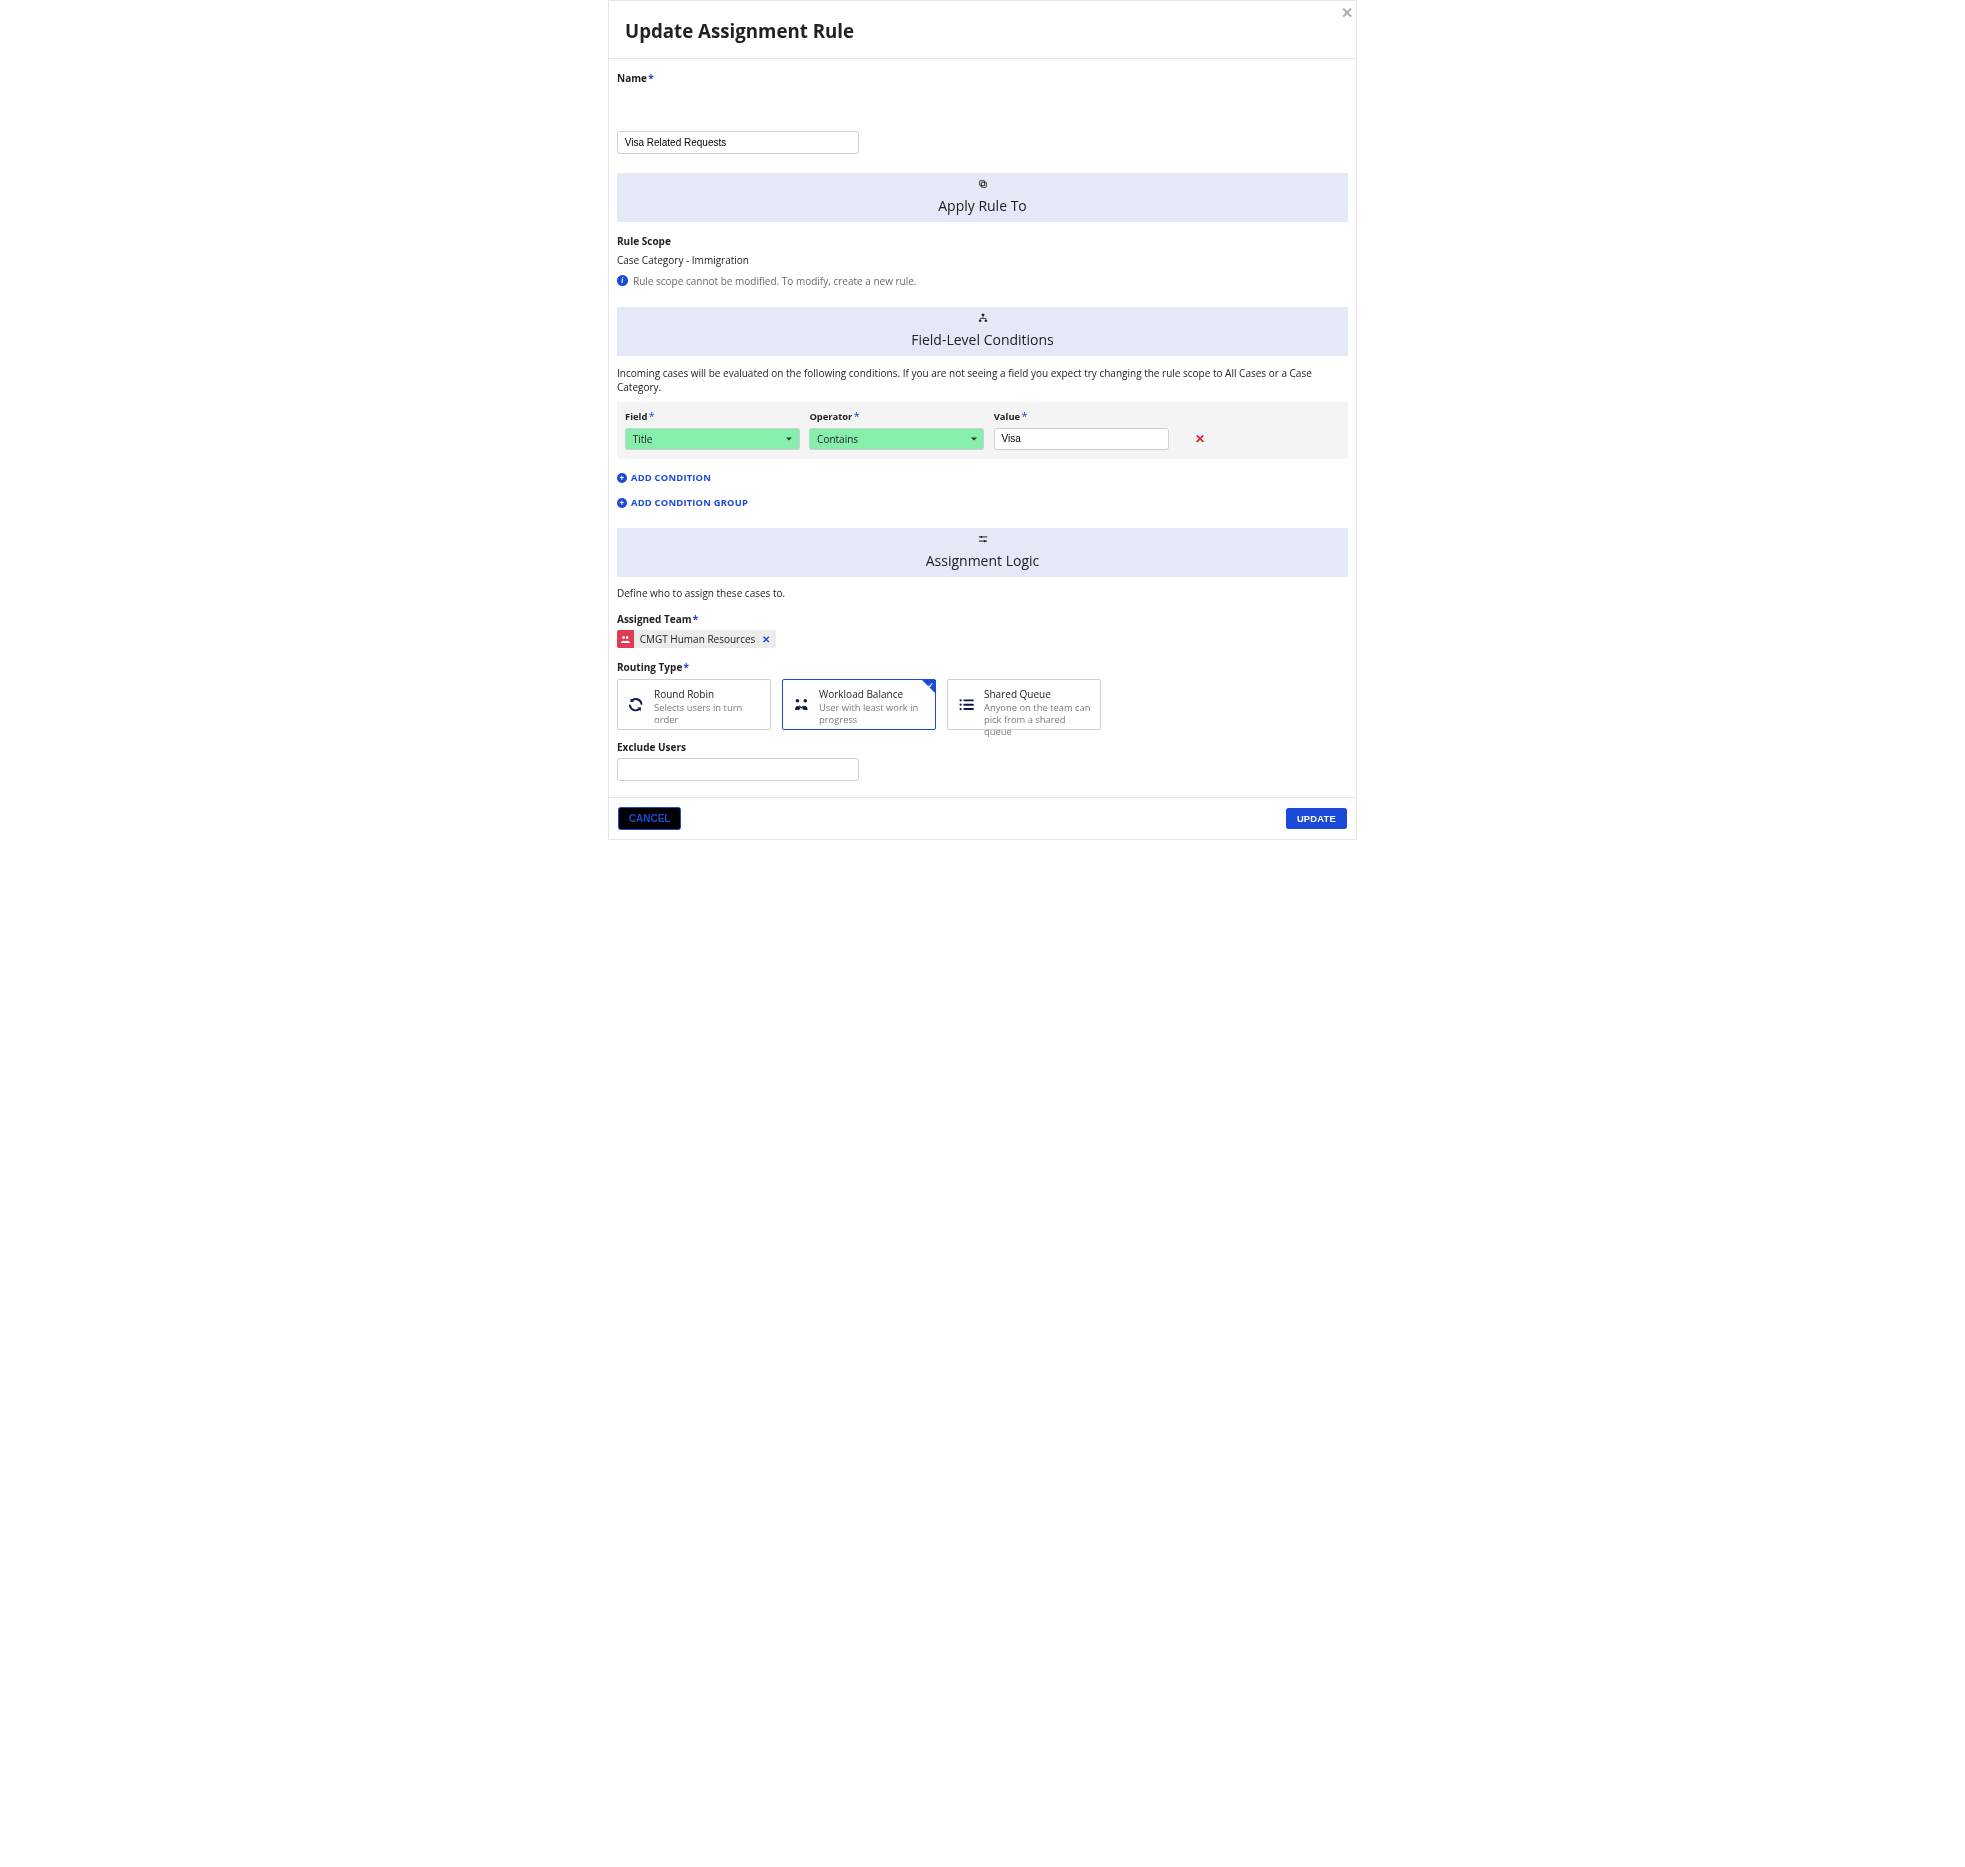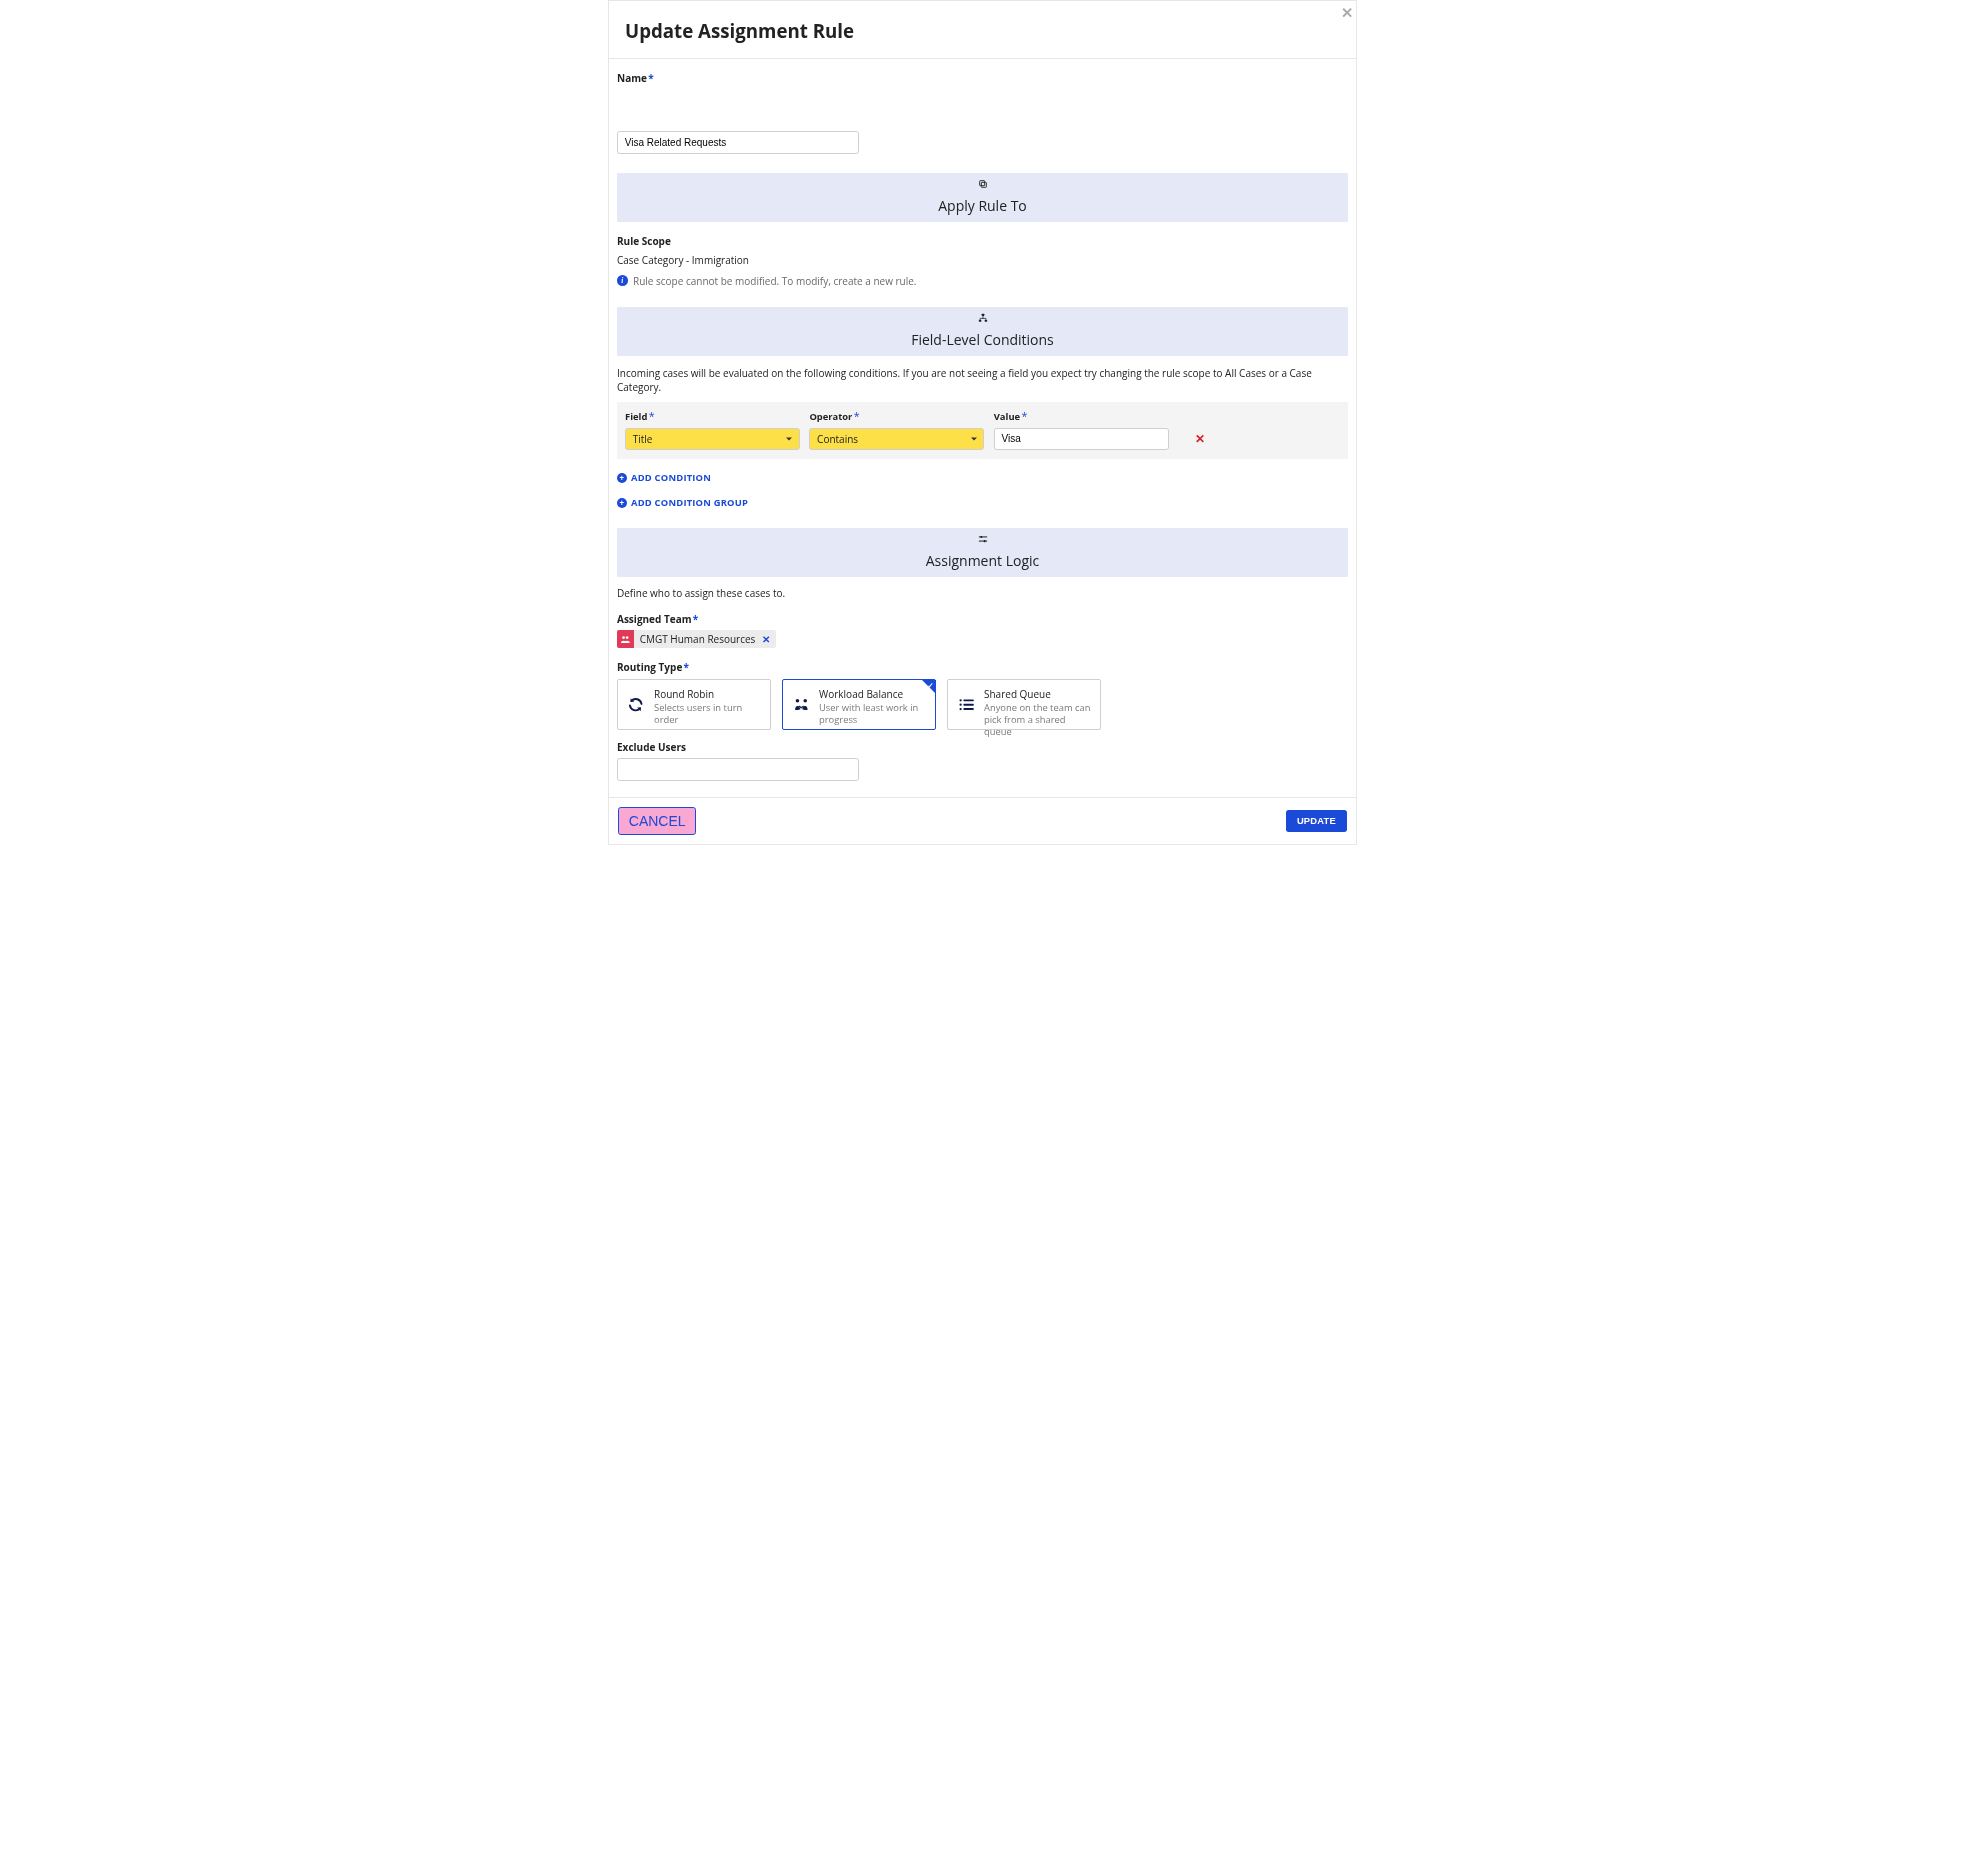"Title" .select-box { background: #fde047 -> #86efac }
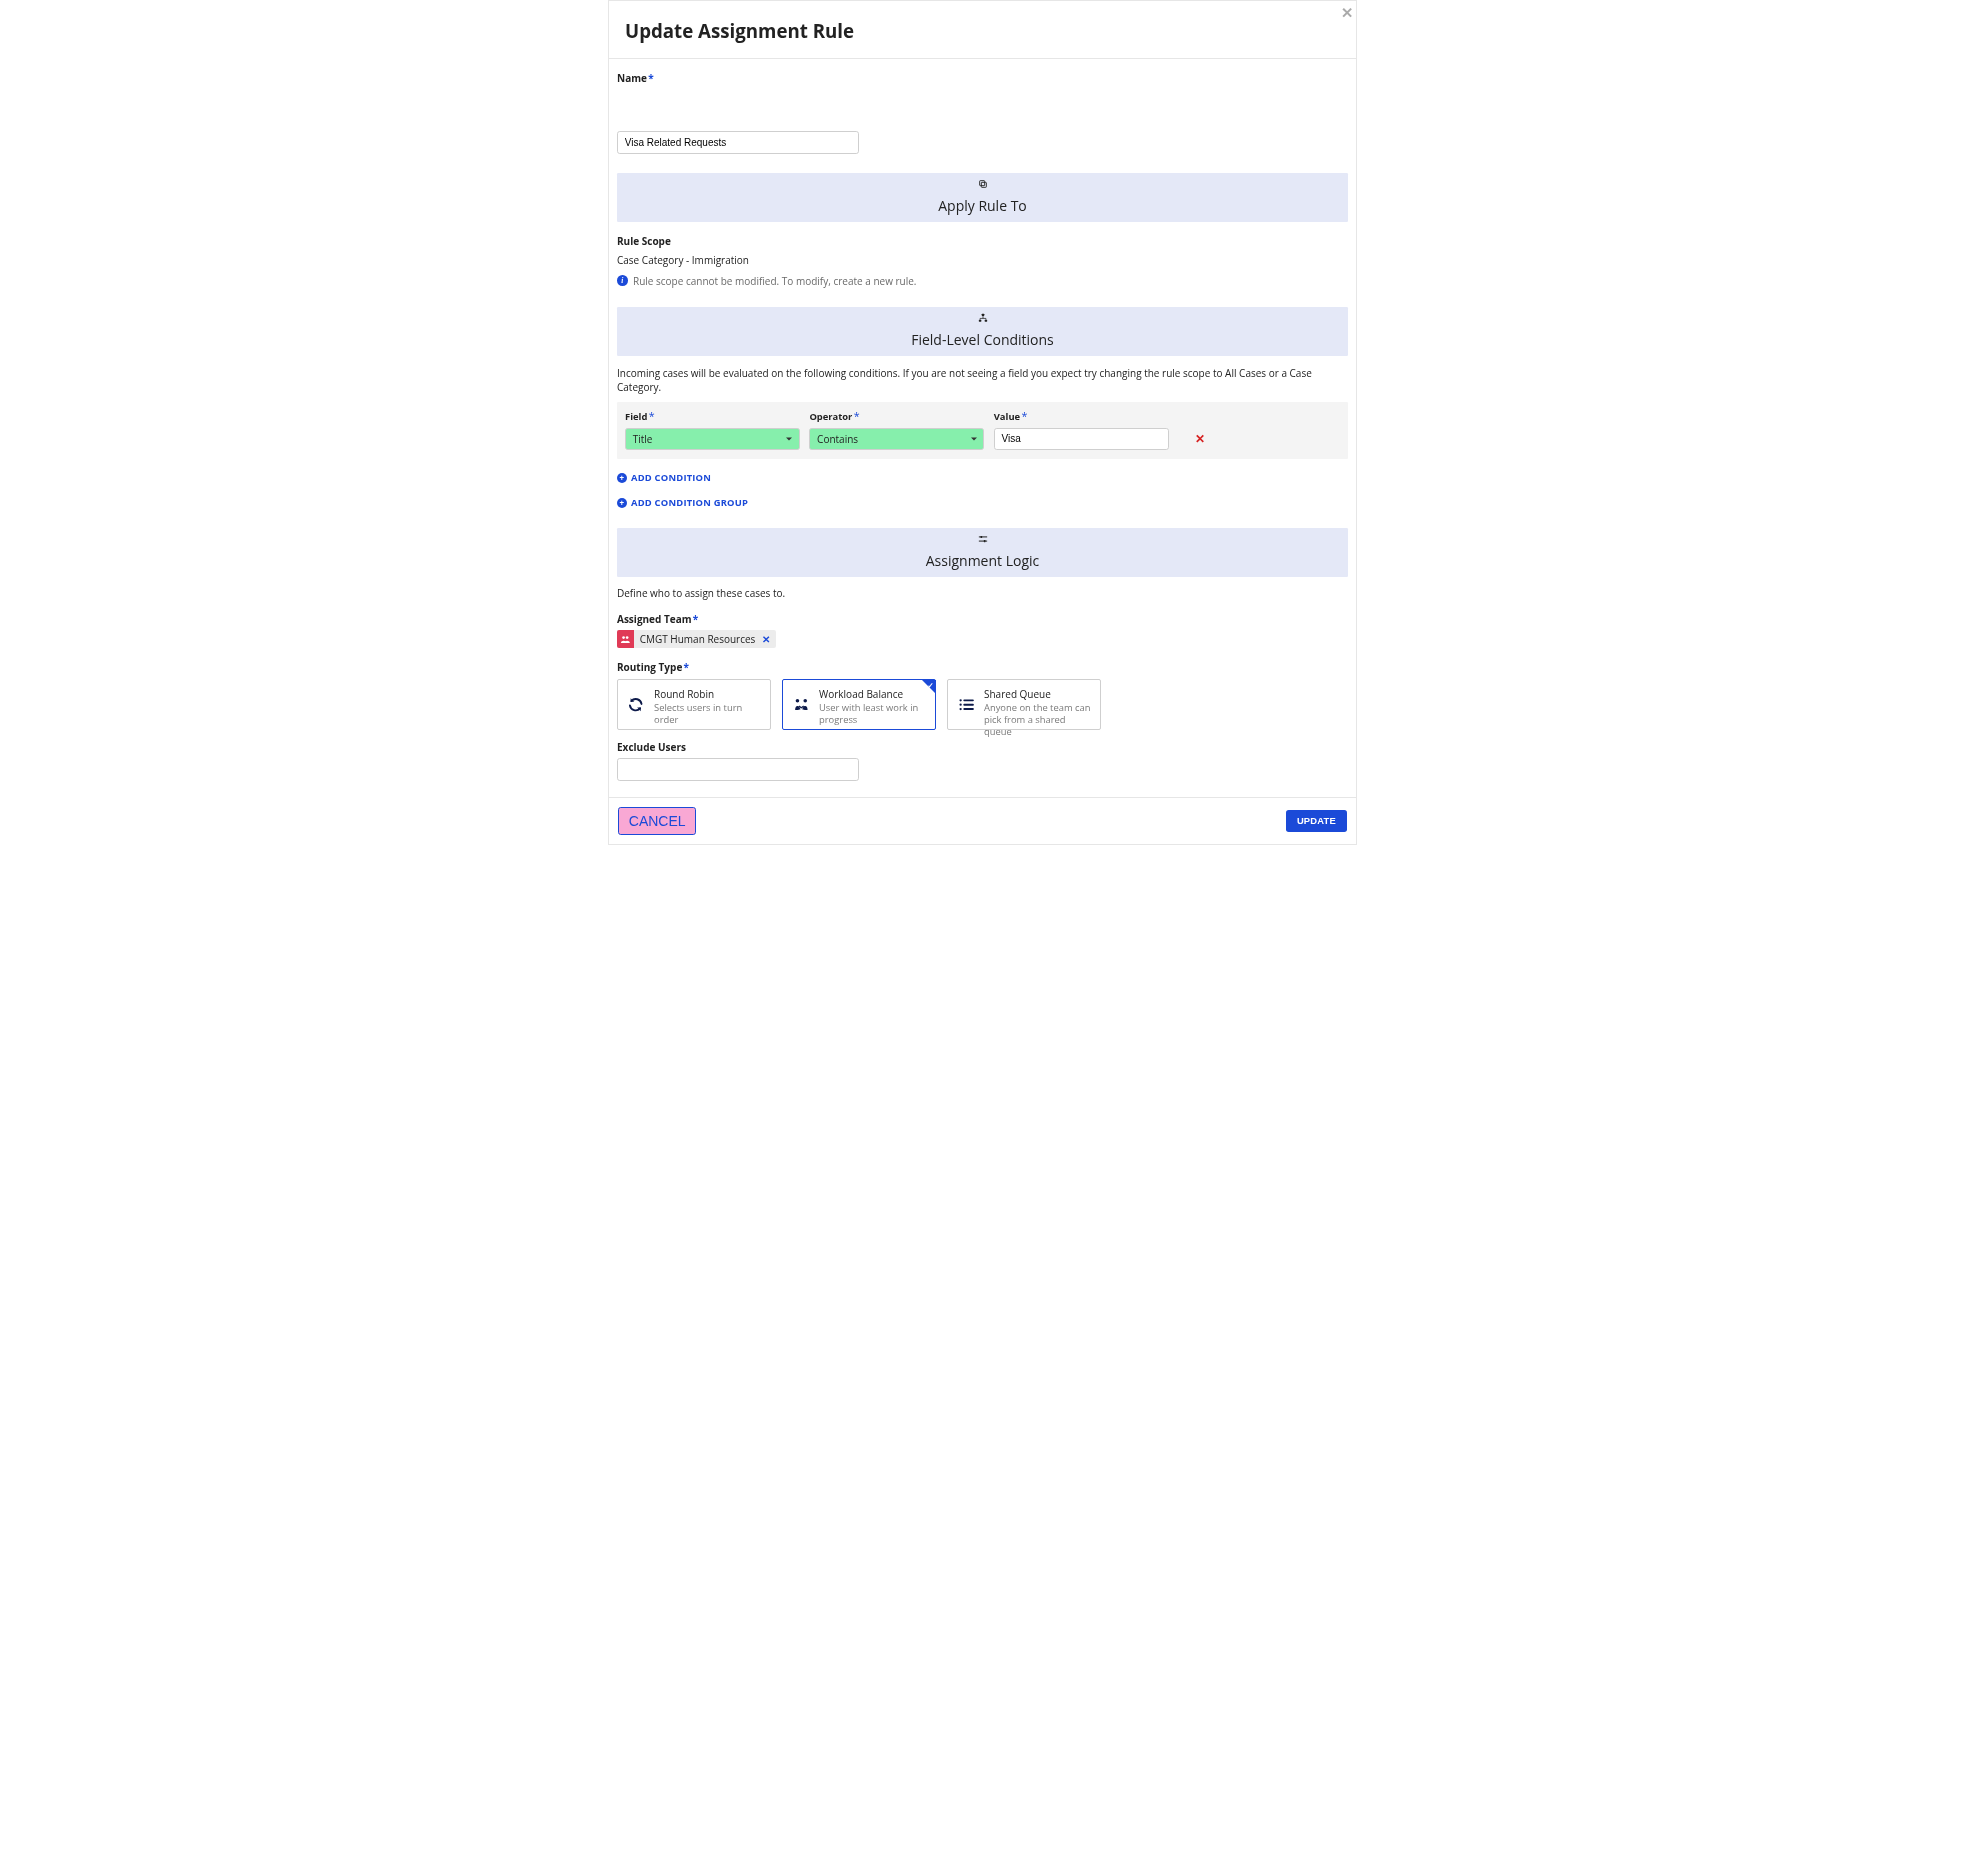"CANCEL" .btn-cancel { background: #f9a8d4 -> #000000; font-size: 14px -> 10px; font-weight: 400 -> 700 }
